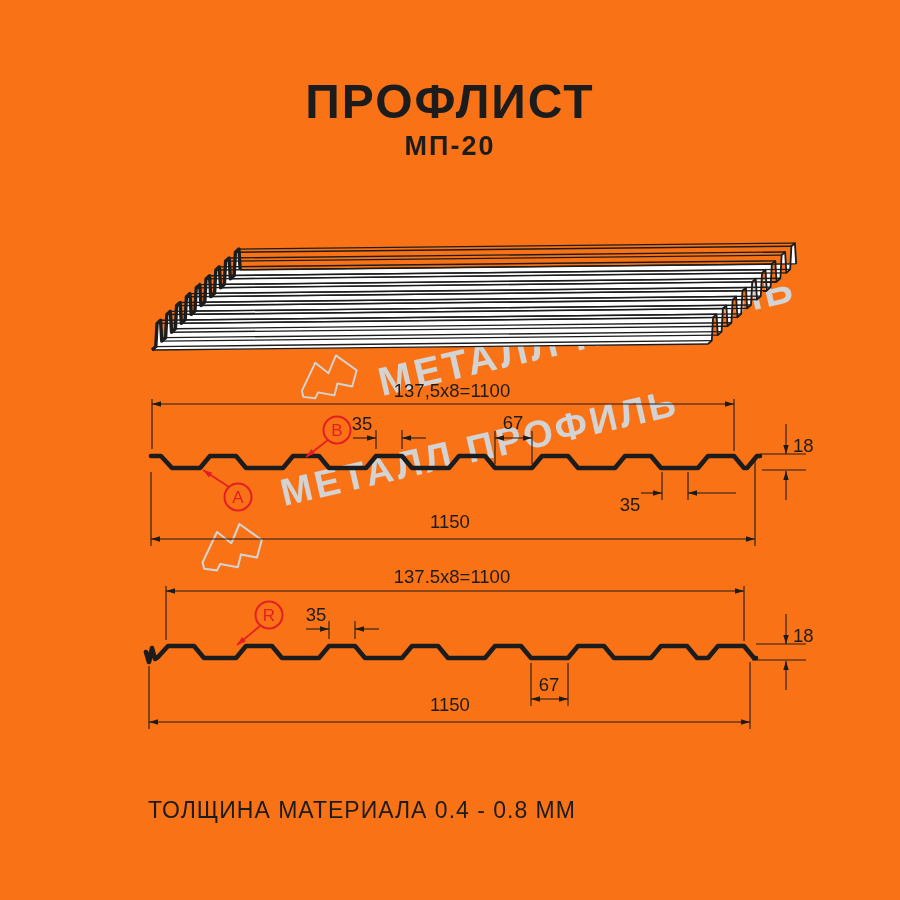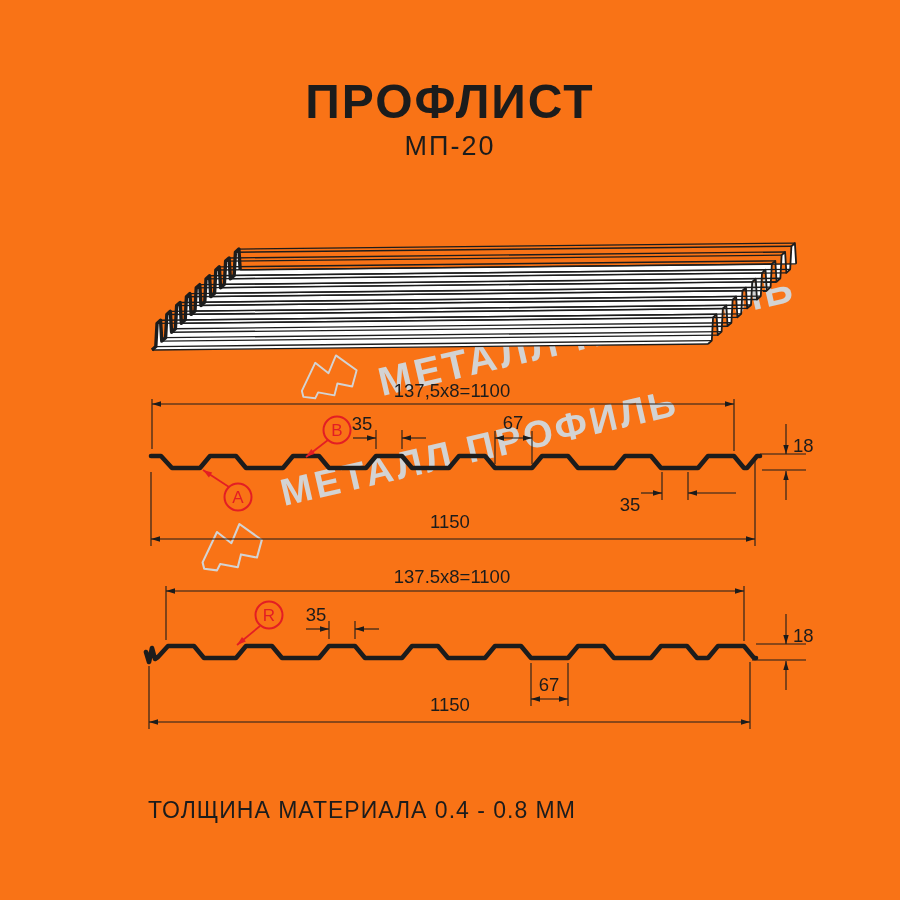"МП-20" .subtitle { font-weight: 400 -> 700 }
